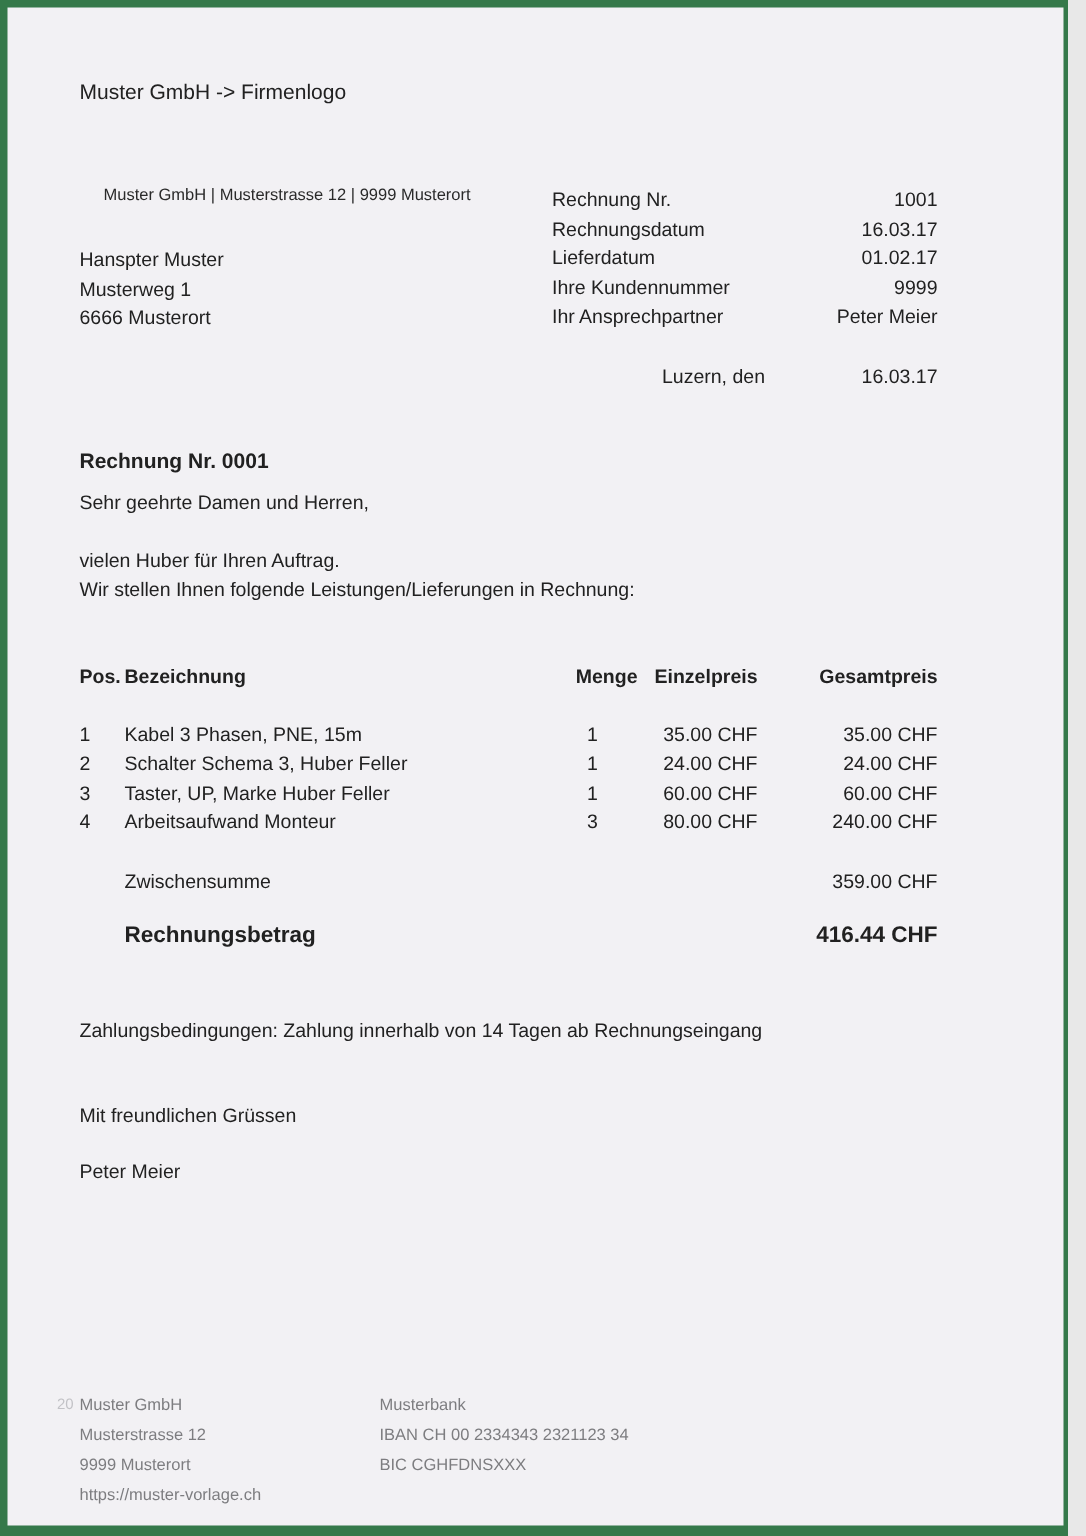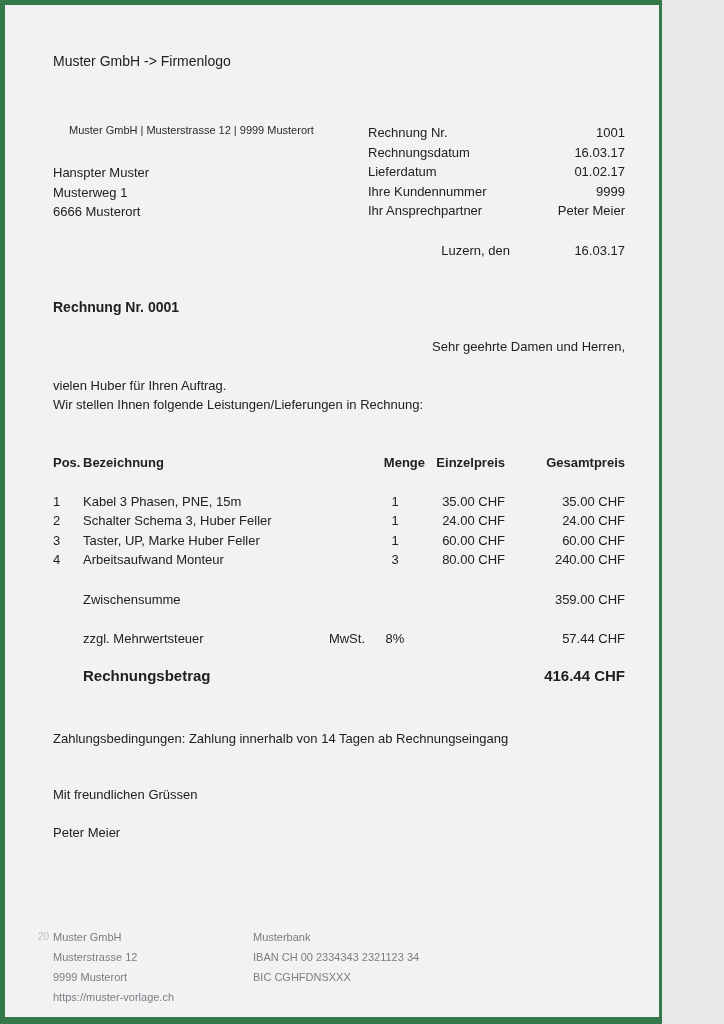"Muster GmbH -> Firmenlogo" .page { width: 662px -> 712px }
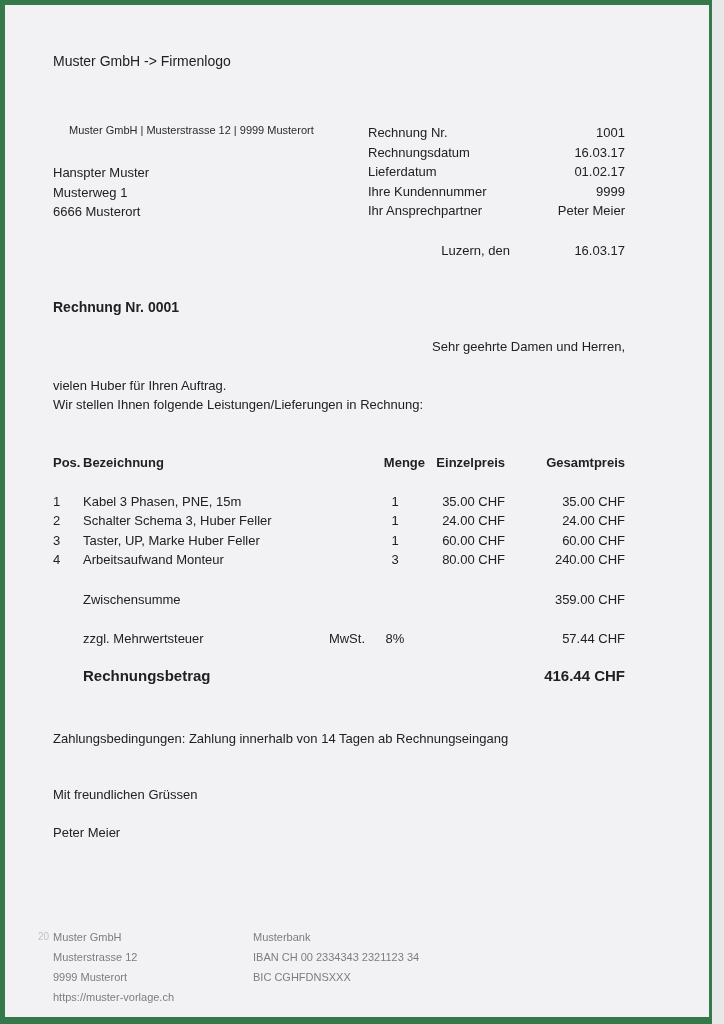"Sehr geehrte Damen und Herren," .salutation { margin-top: 20px -> 8px; text-align: right -> none }
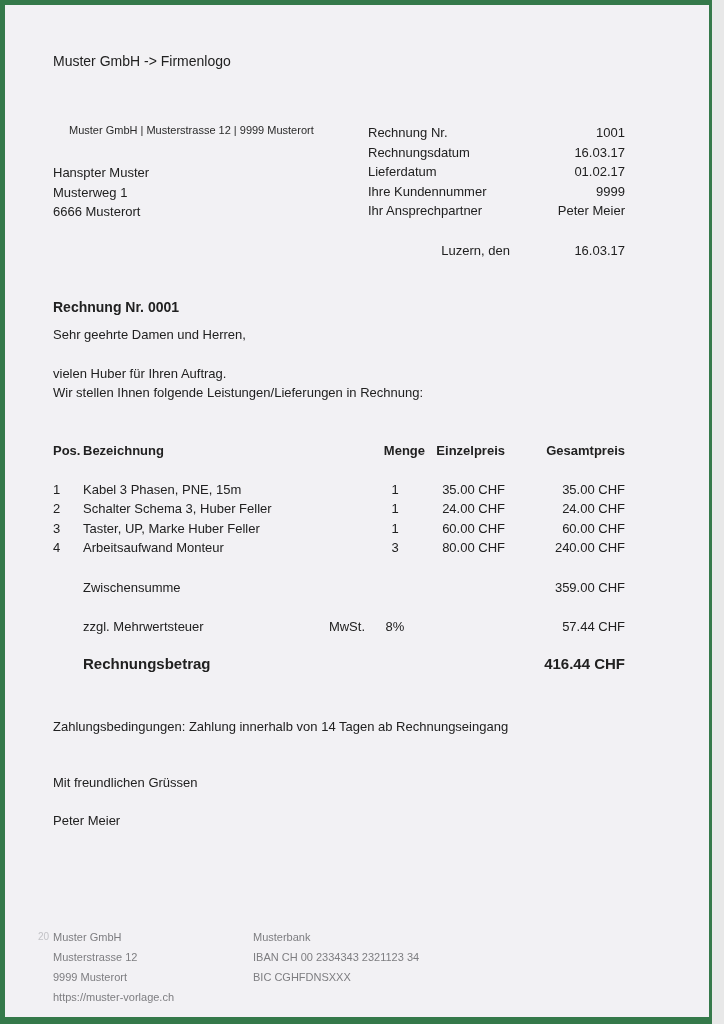"zzgl. Mehrwertsteuer" div.tgrid { html: <div> <span>zzgl. Mehrwertsteuer</span> <span>MwSt.</span> <span>8%</span> <span>57.44 CHF</span> </div> -> none }
